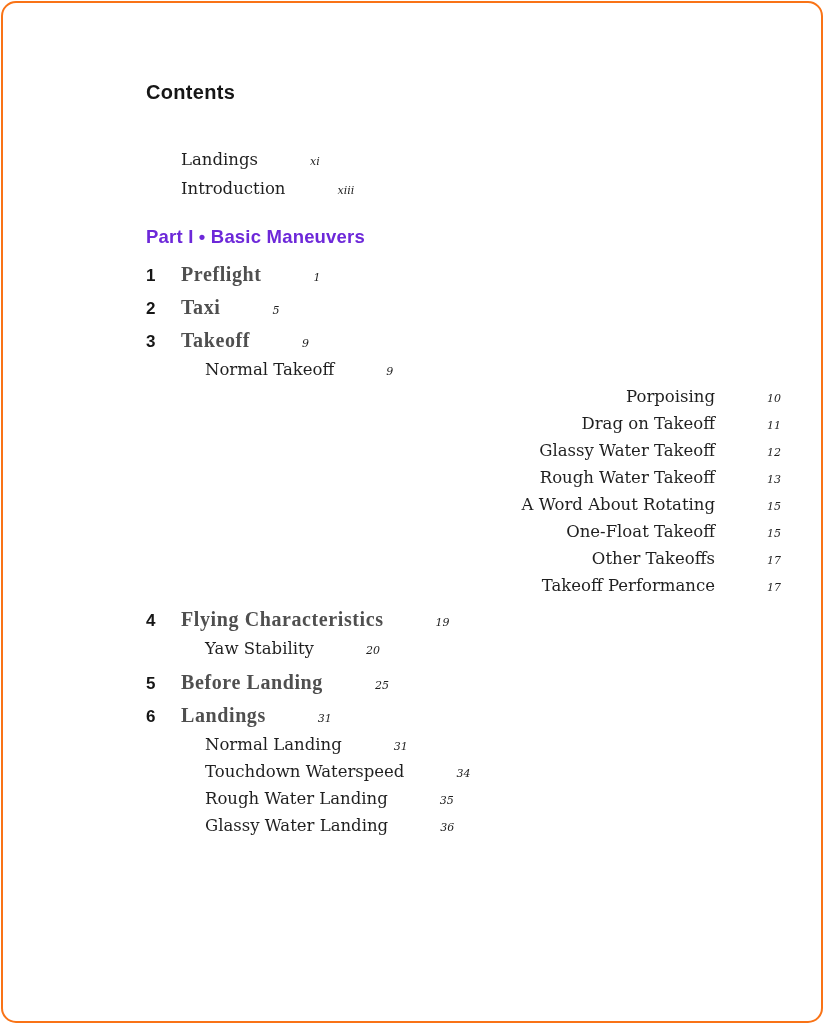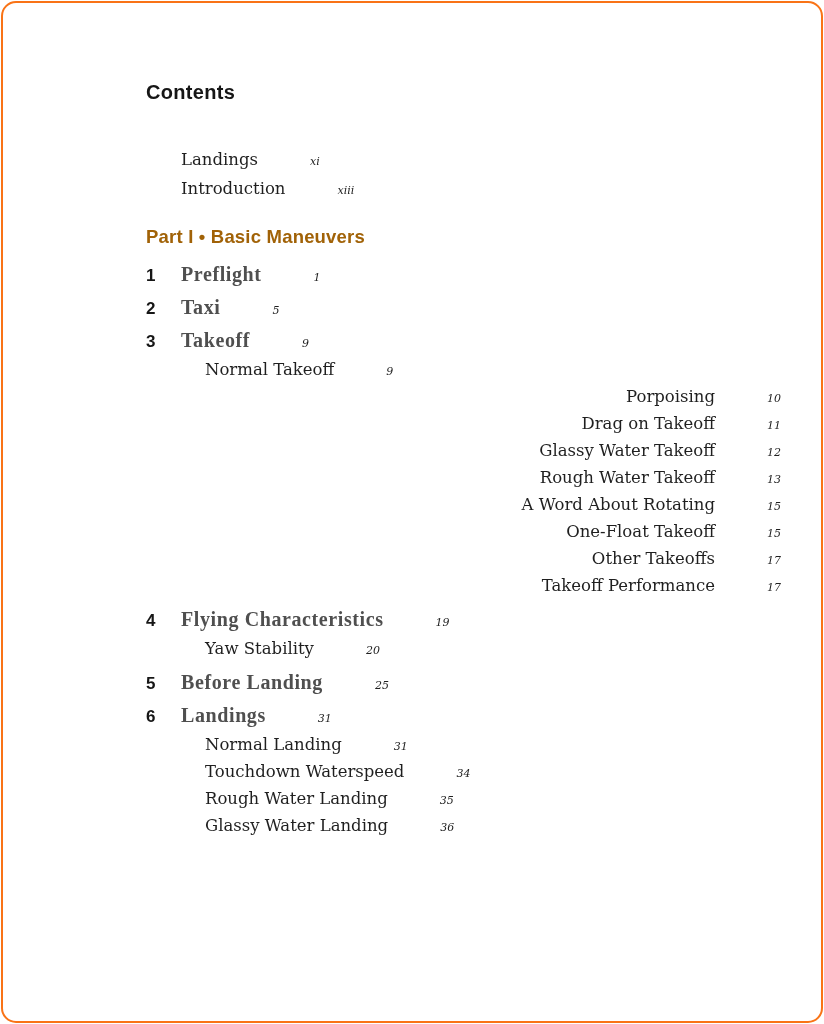"Part I • Basic Maneuvers" .part-heading { color: #a16207 -> #6d28d9 }
